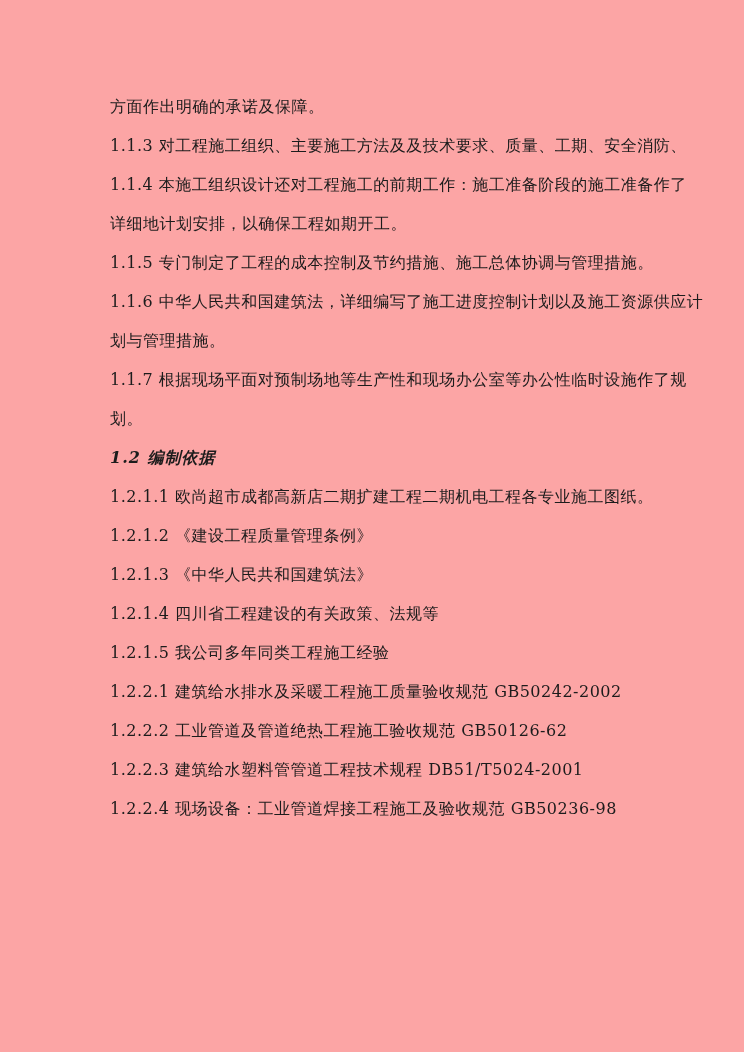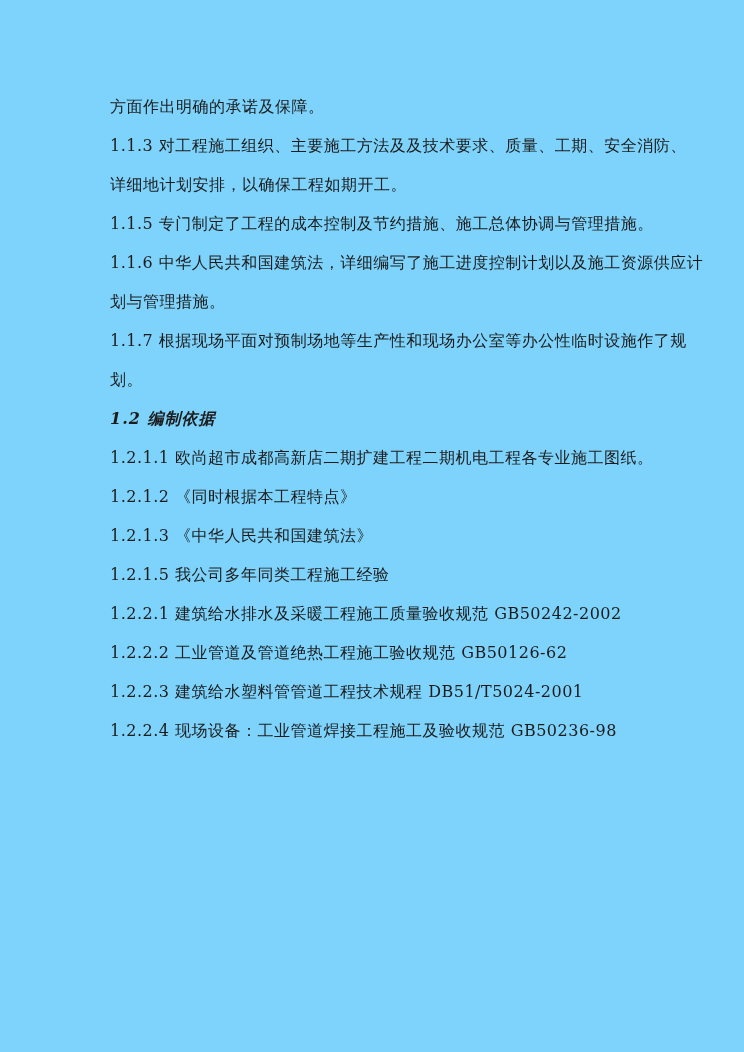"方面作出明确的承诺及保障。" .page { background: #7dd3fc -> #fca5a5 }
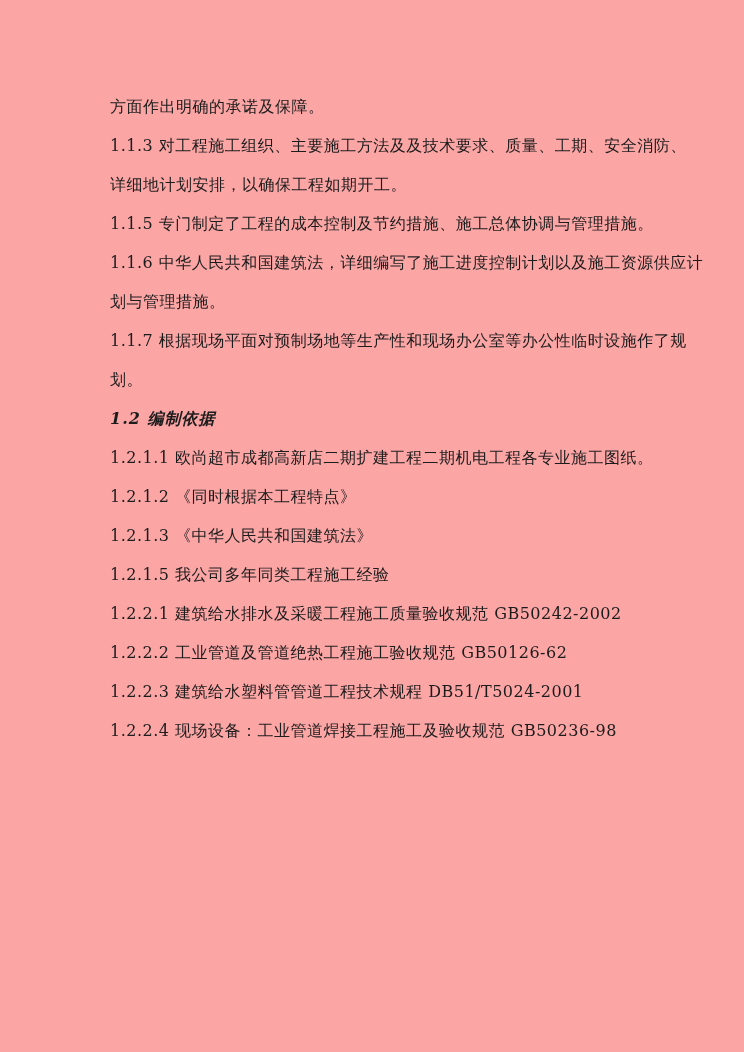"1.1.4 本施工组织设计还对工程施工的前期工作：施工准备阶段的施工准备作了" div.line { html: none -> <div>1.1.4 本施工组织设计还对工程施工的前期工作：施工准备阶段的施工准备作了</div> }
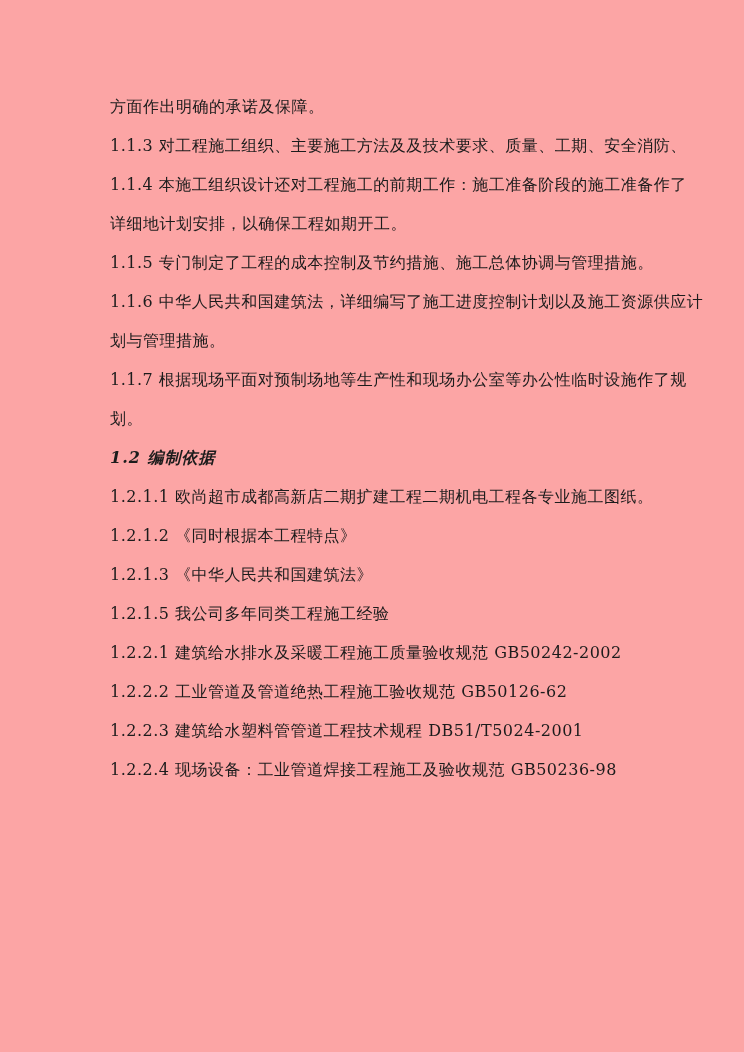"1.2.1.2 《同时根据本工程特点》" div.line { text: 同时根据本工程特点 -> 建设工程质量管理条例 }
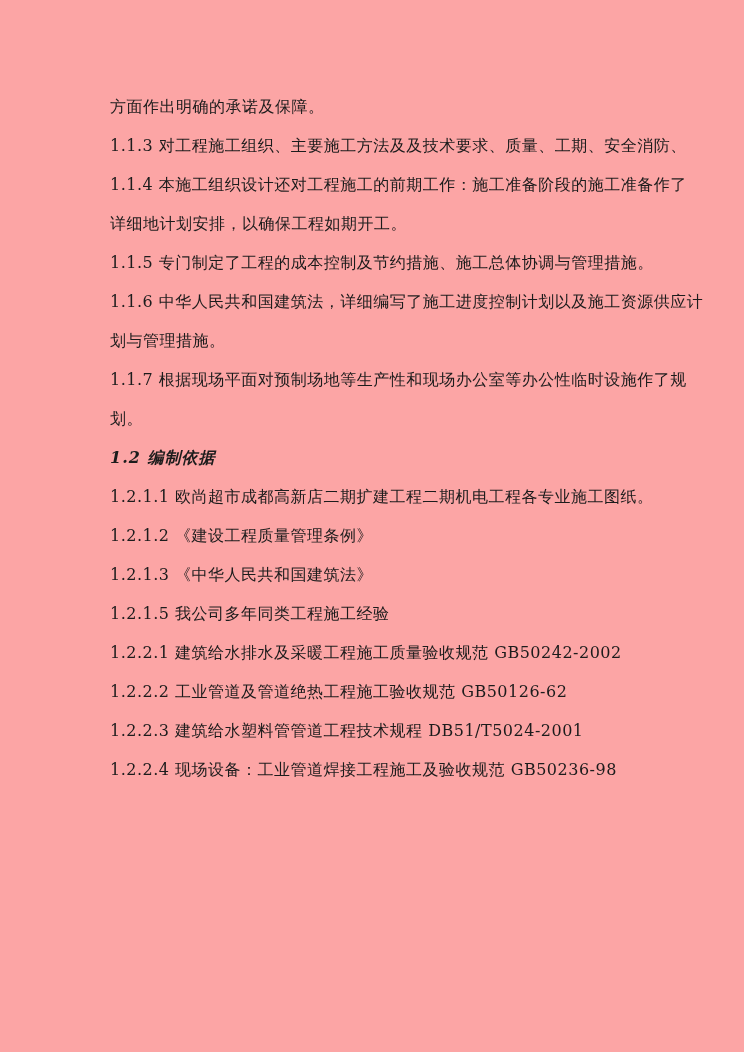"1.2.1.4 四川省工程建设的有关政策、法规等" div.line { html: none -> <div>1.2.1.4 四川省工程建设的有关政策、法规等</div> }
